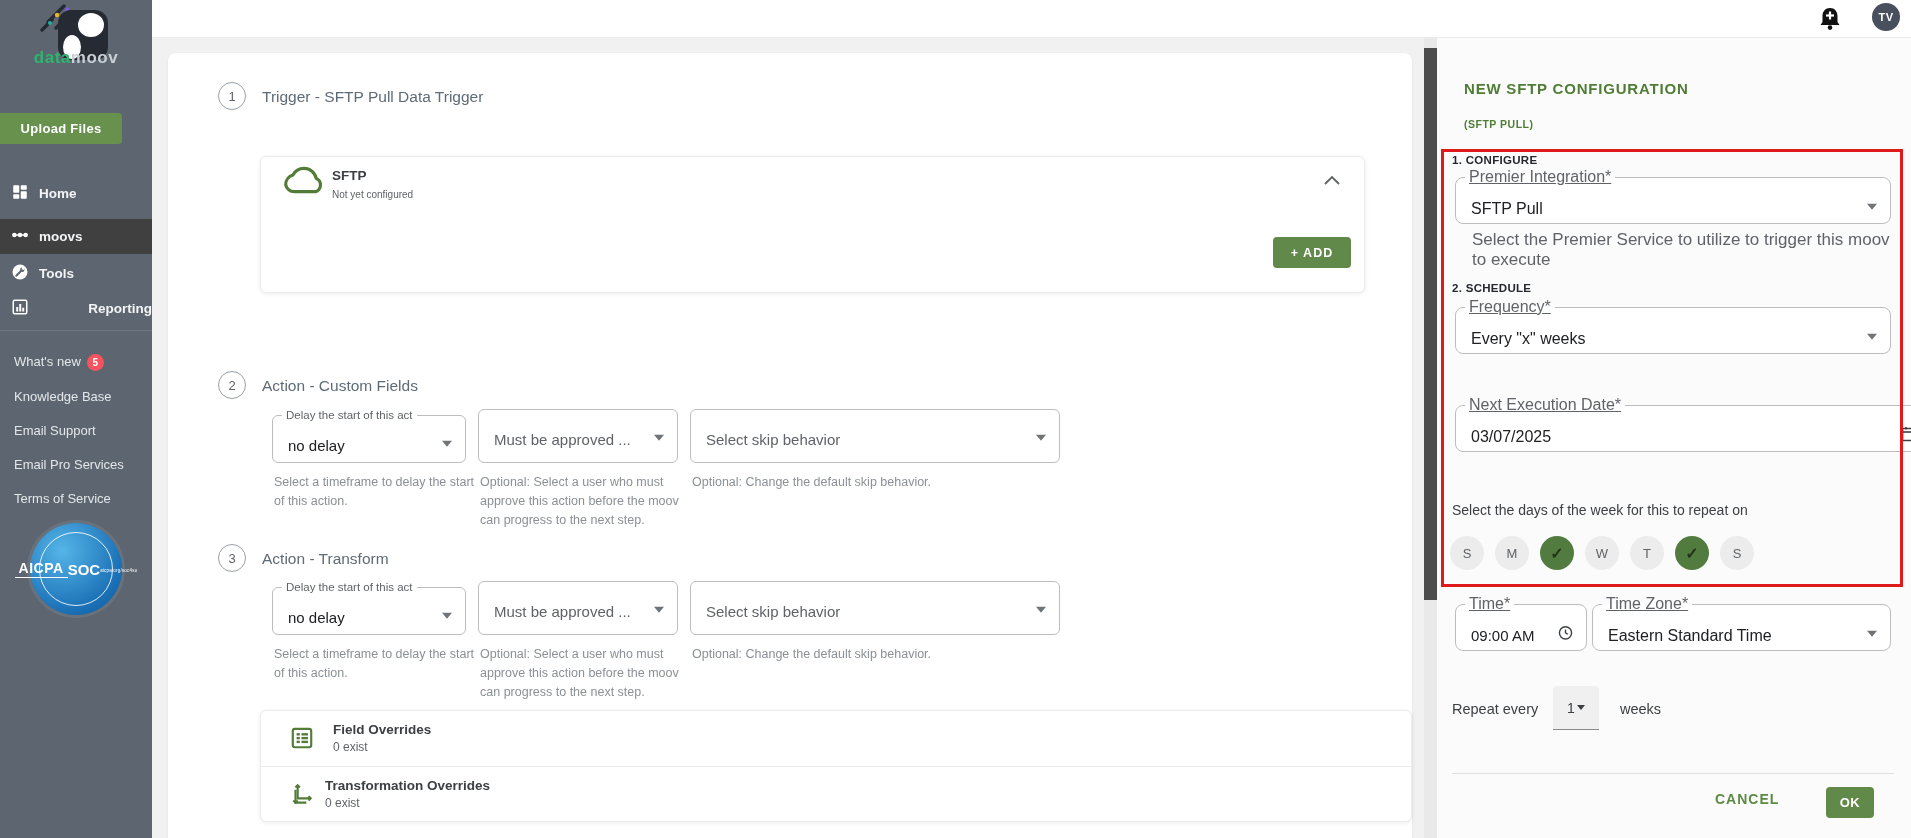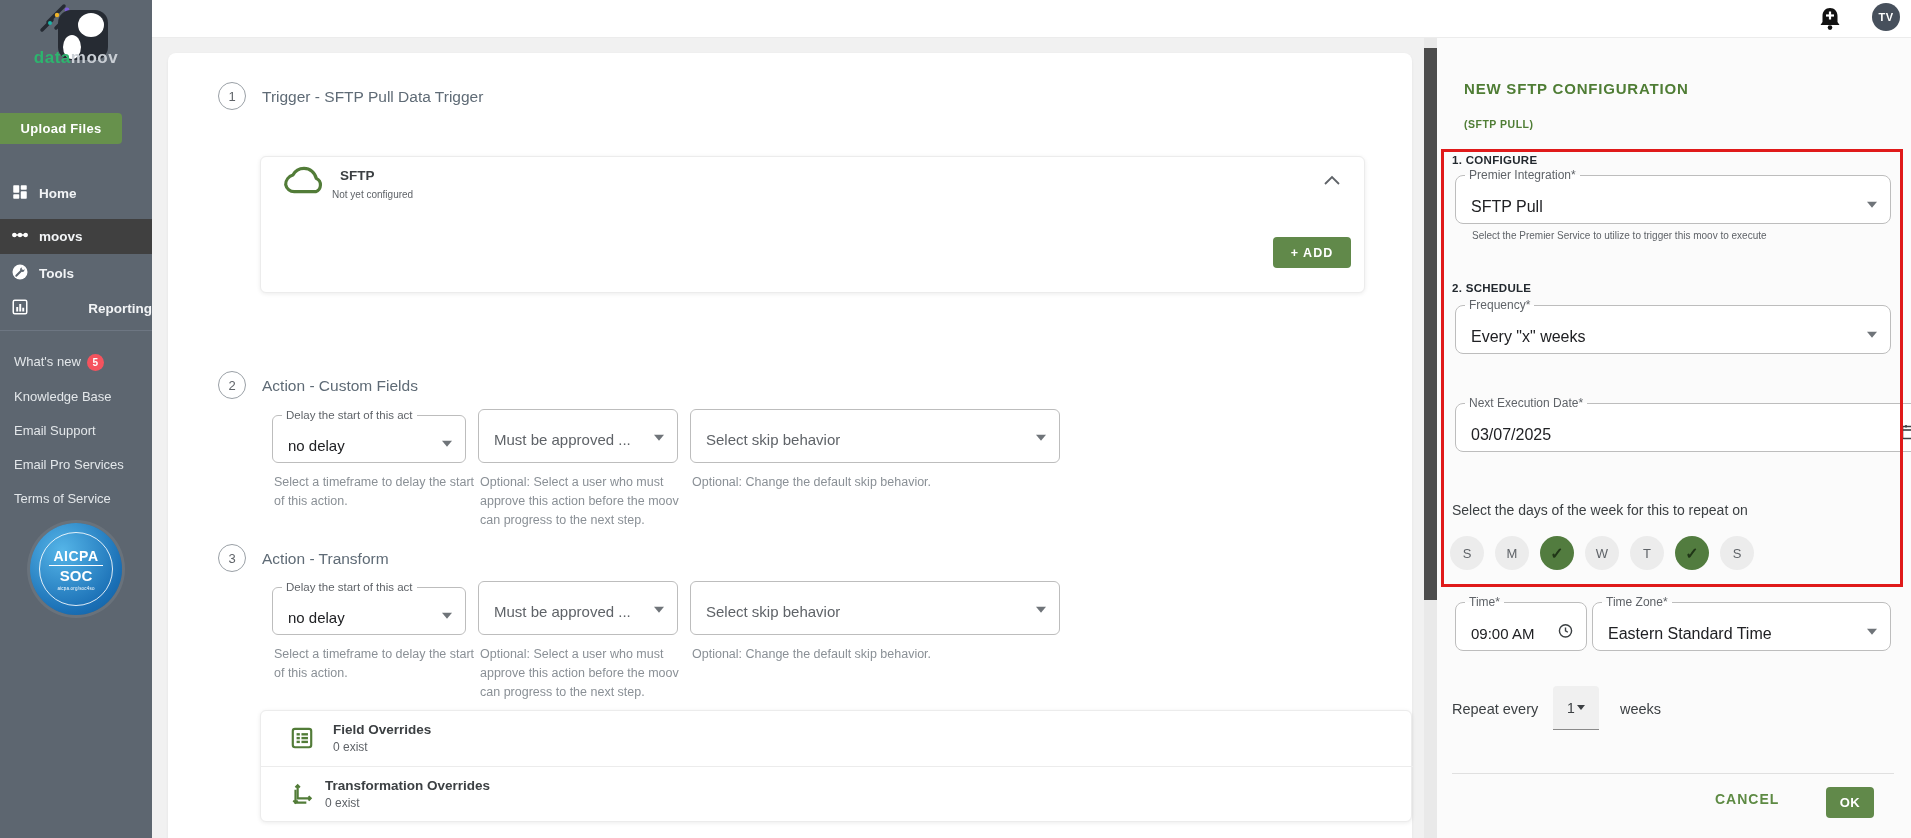"SFTP" .sftp-title { margin-left: 8px -> none }
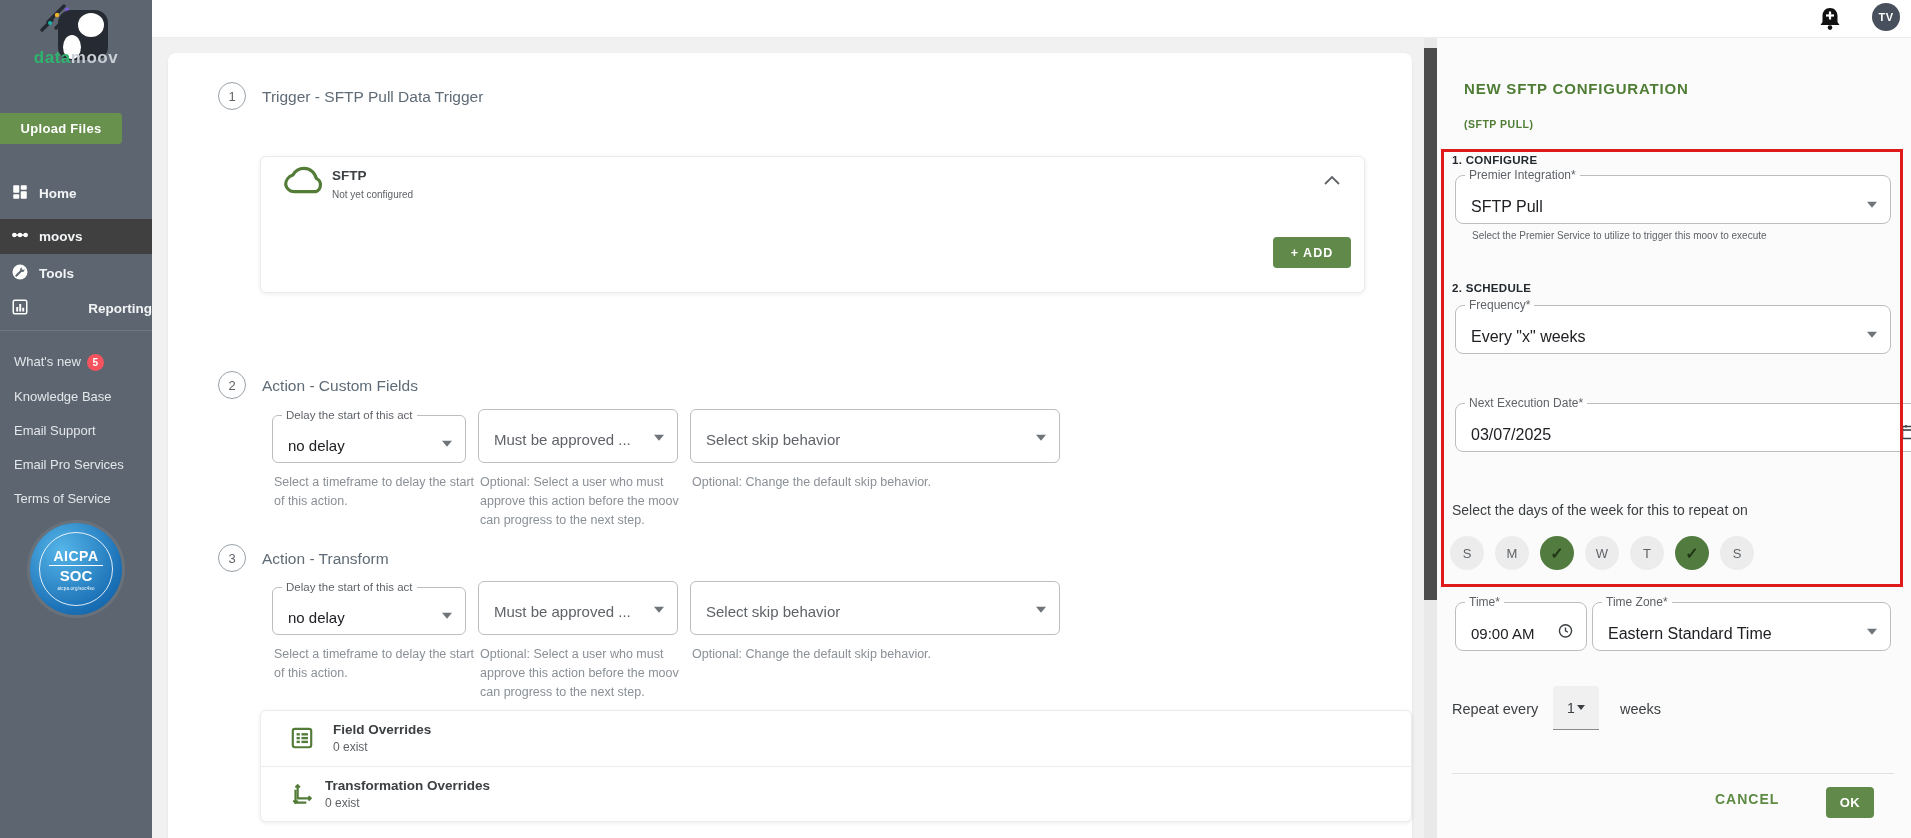"Premier Integration*" .panel fieldset.sel legend { font-size: 12px -> 16px; text-decoration: none -> underline }
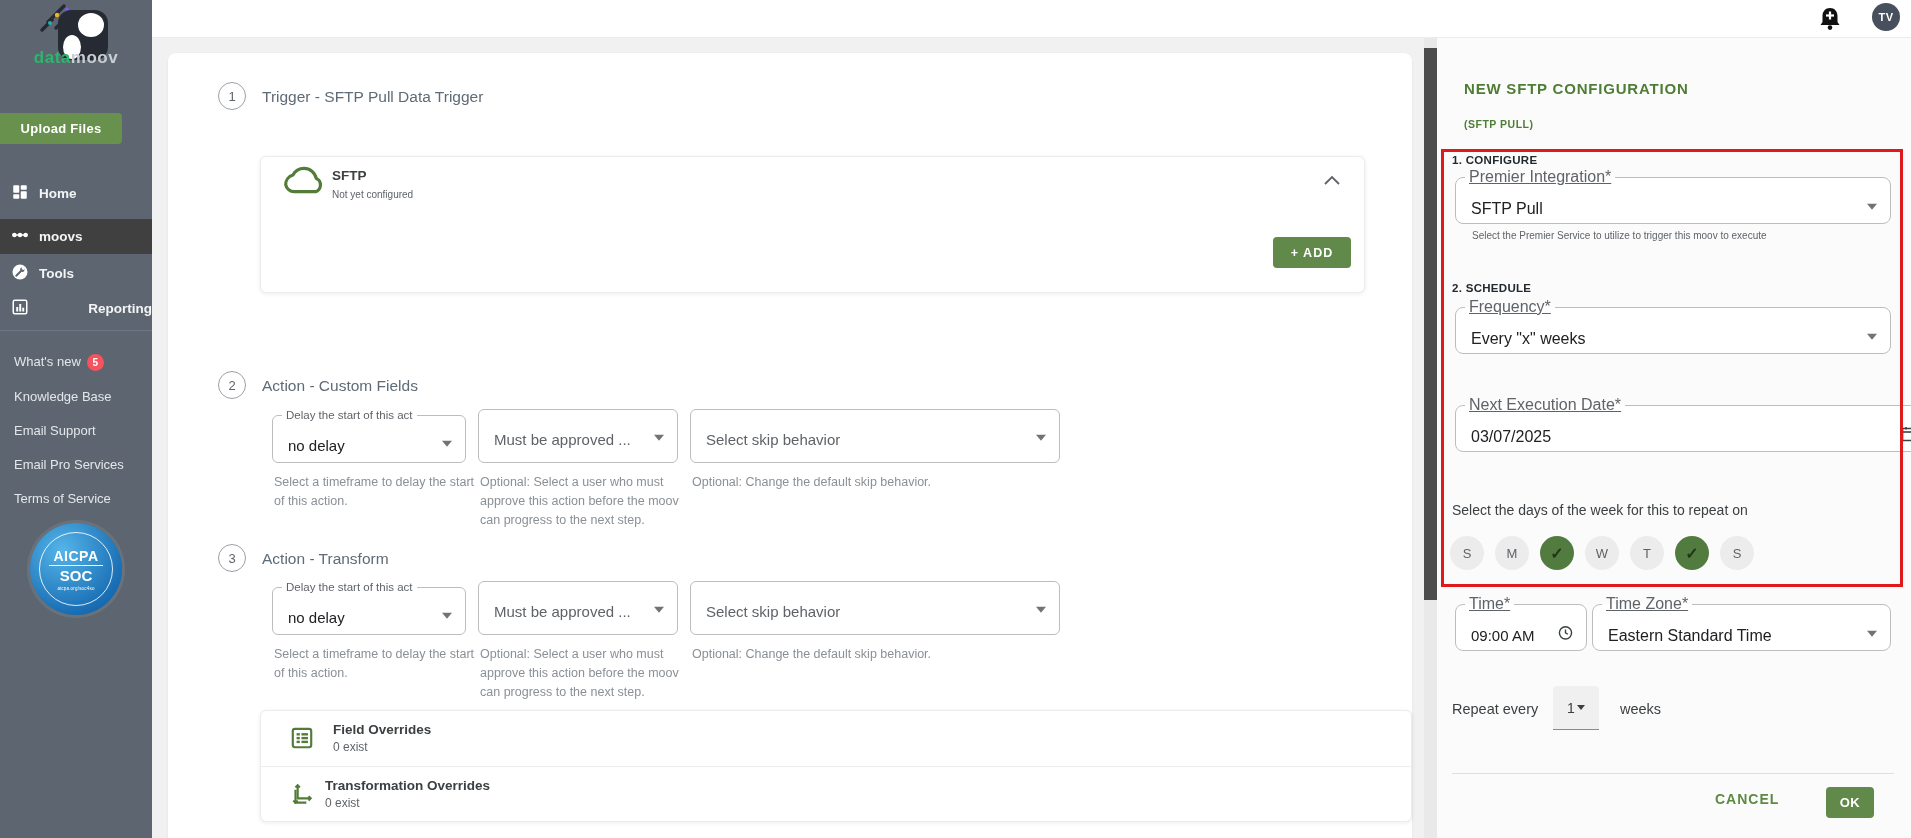"Select the Premier Service to" .panel-help { font-size: 10px -> 17px }
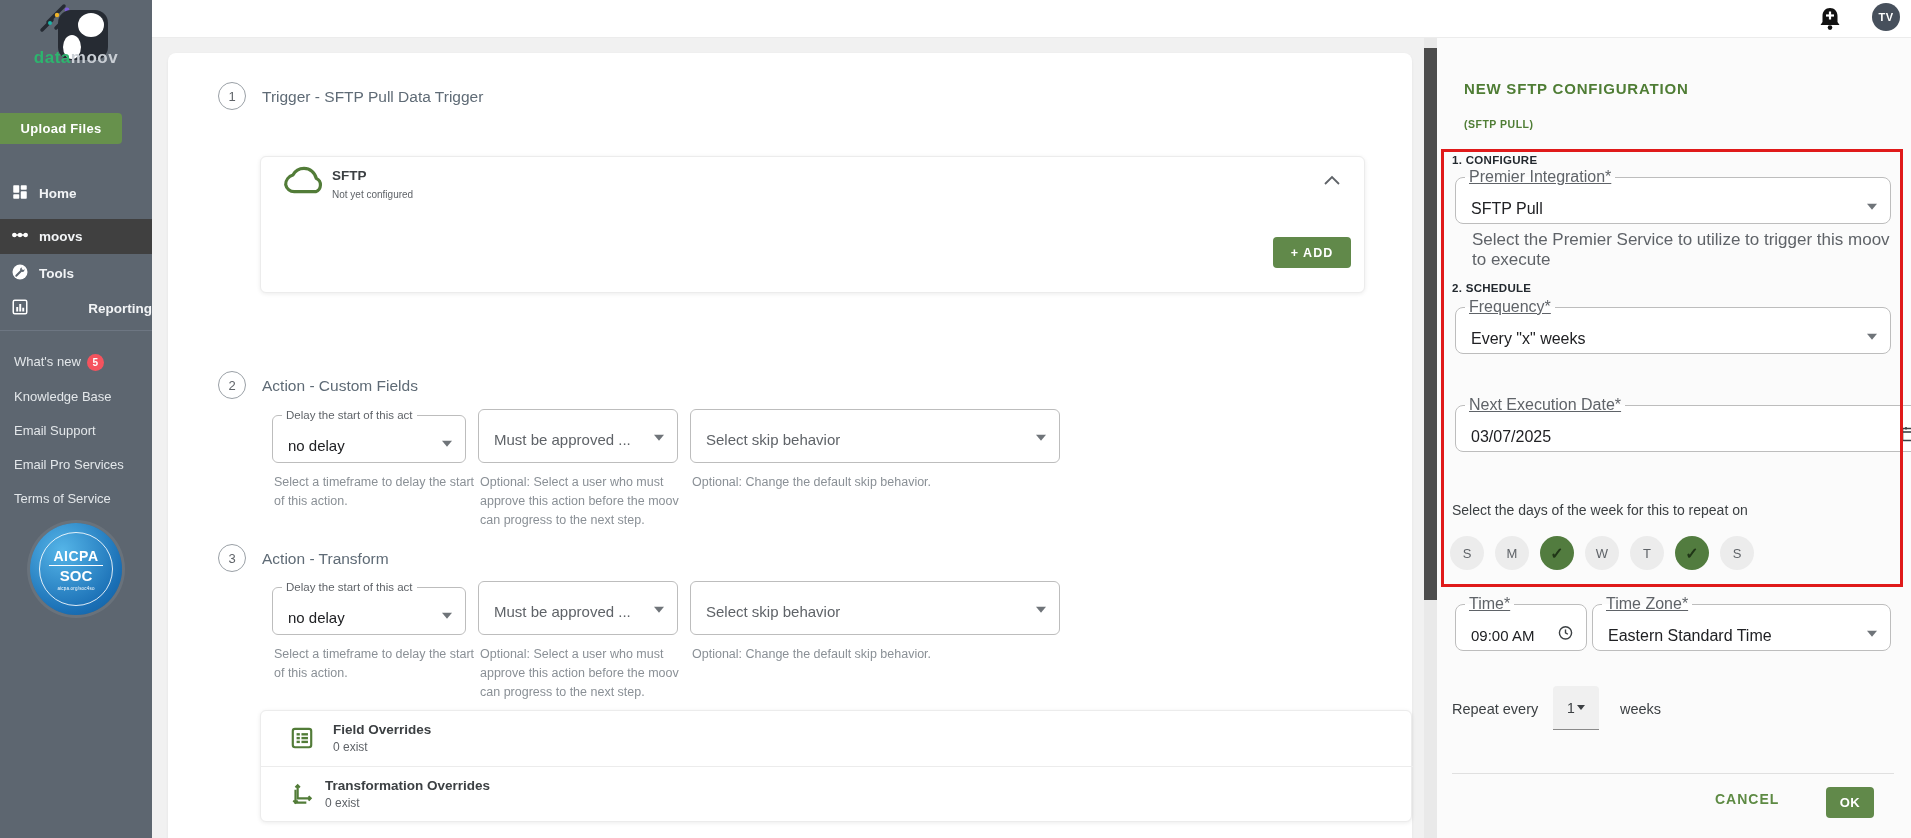"AICPA" .soc-inner { flex-direction: column -> none }
